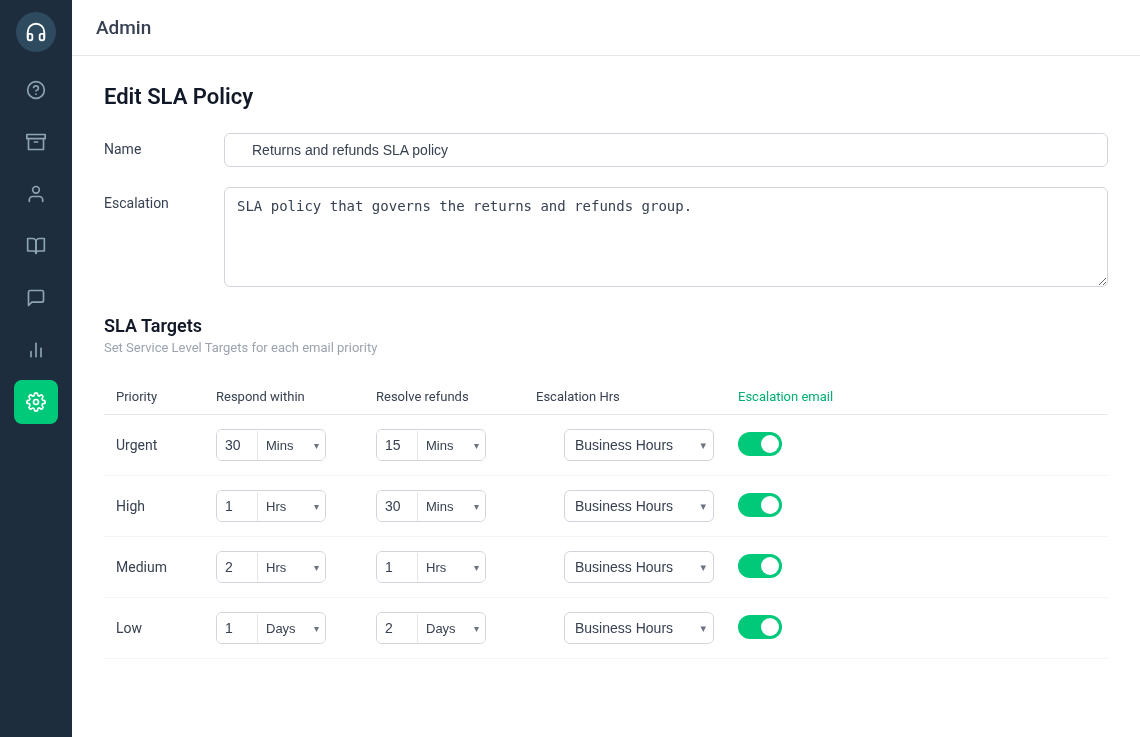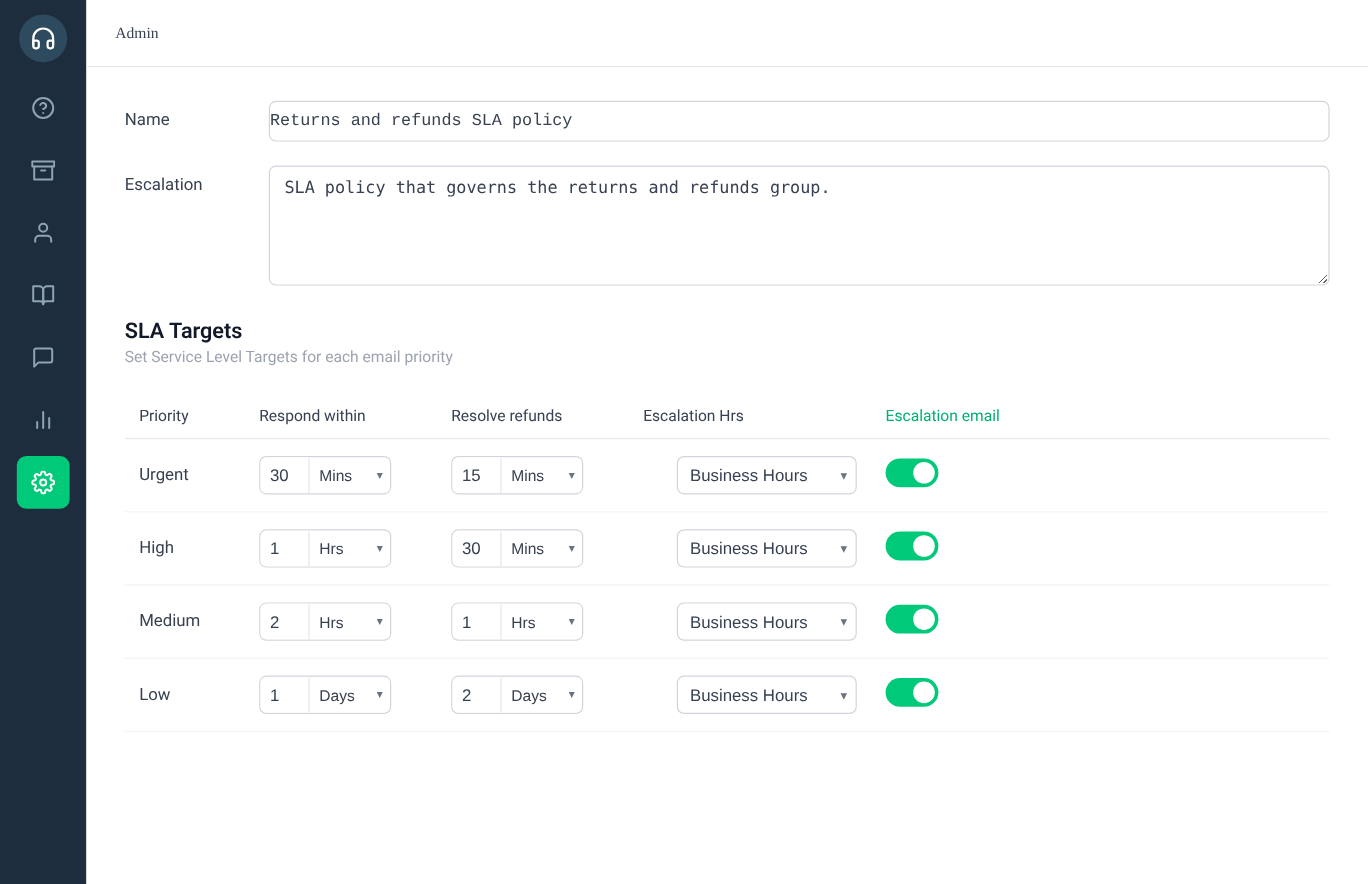"Admin" .header-title { font-family: Liberation Serif, serif -> none; font-size: 13px -> 19px }
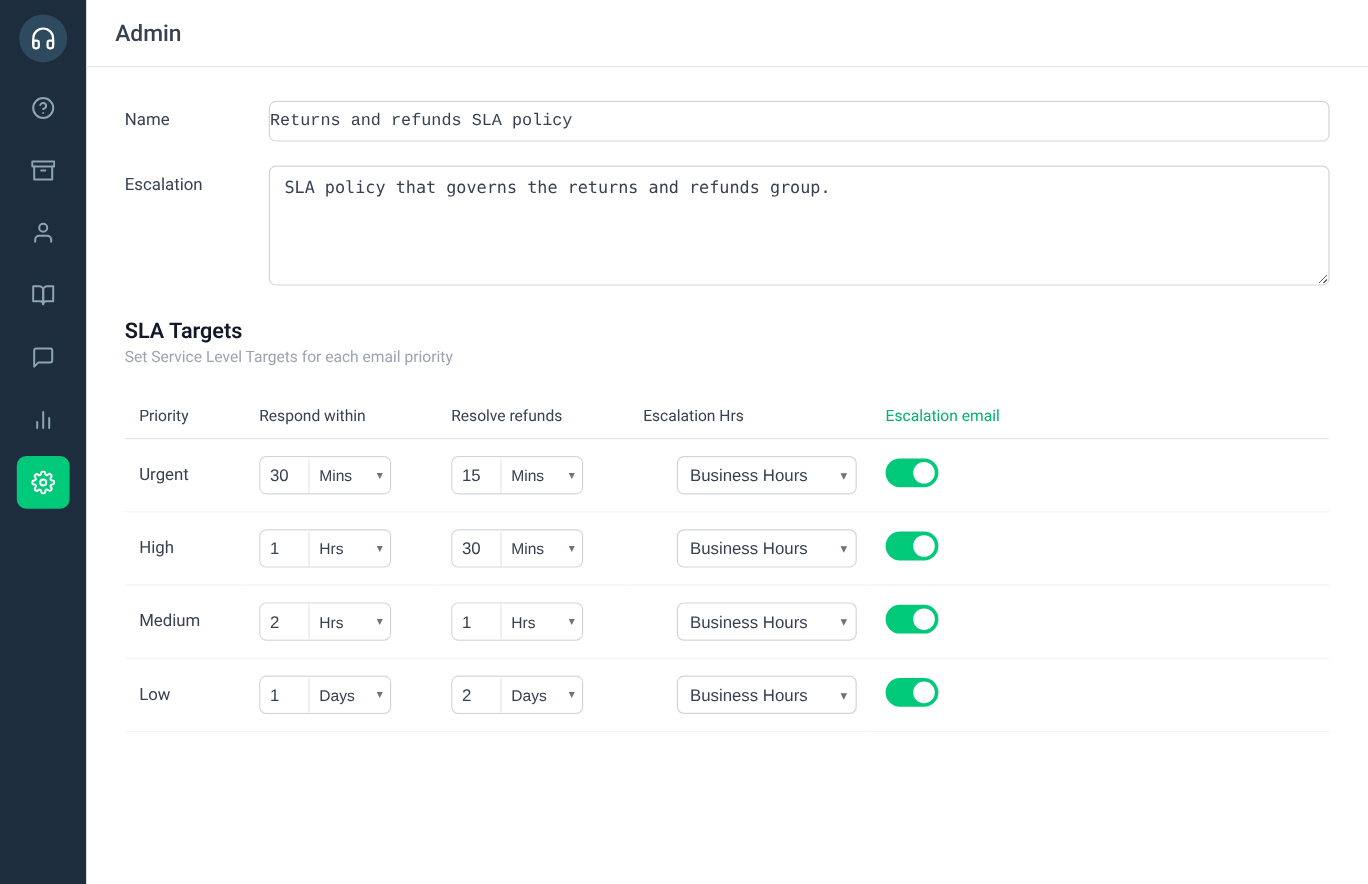"Edit SLA Policy" h1.page-title { html: none -> <h1>Edit SLA Policy</h1> }
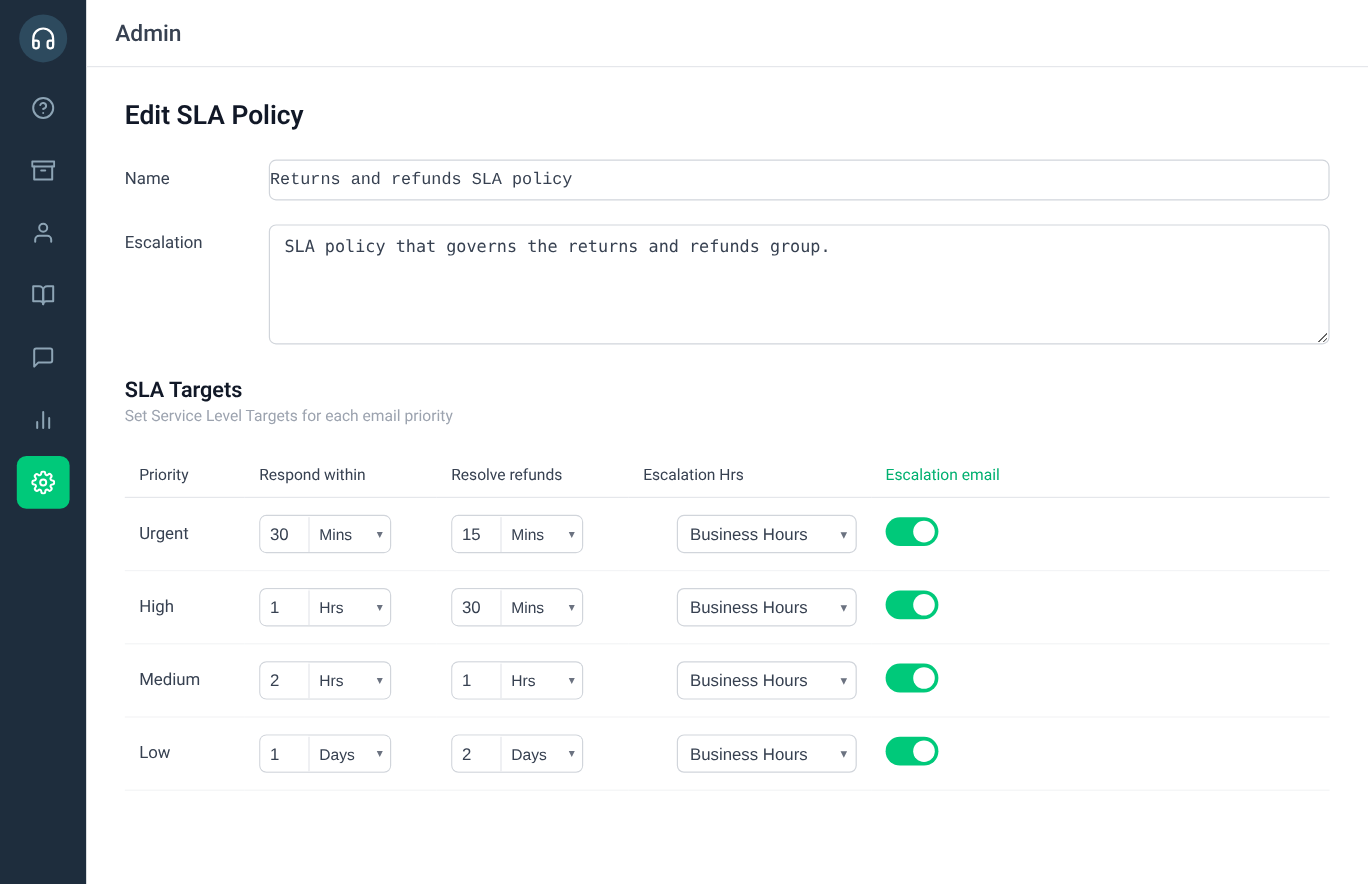"Returns and refunds SLA policy" .form-input { font-family: Liberation Mono, monospace -> none; padding: 8px 0 -> 8px 27px }
